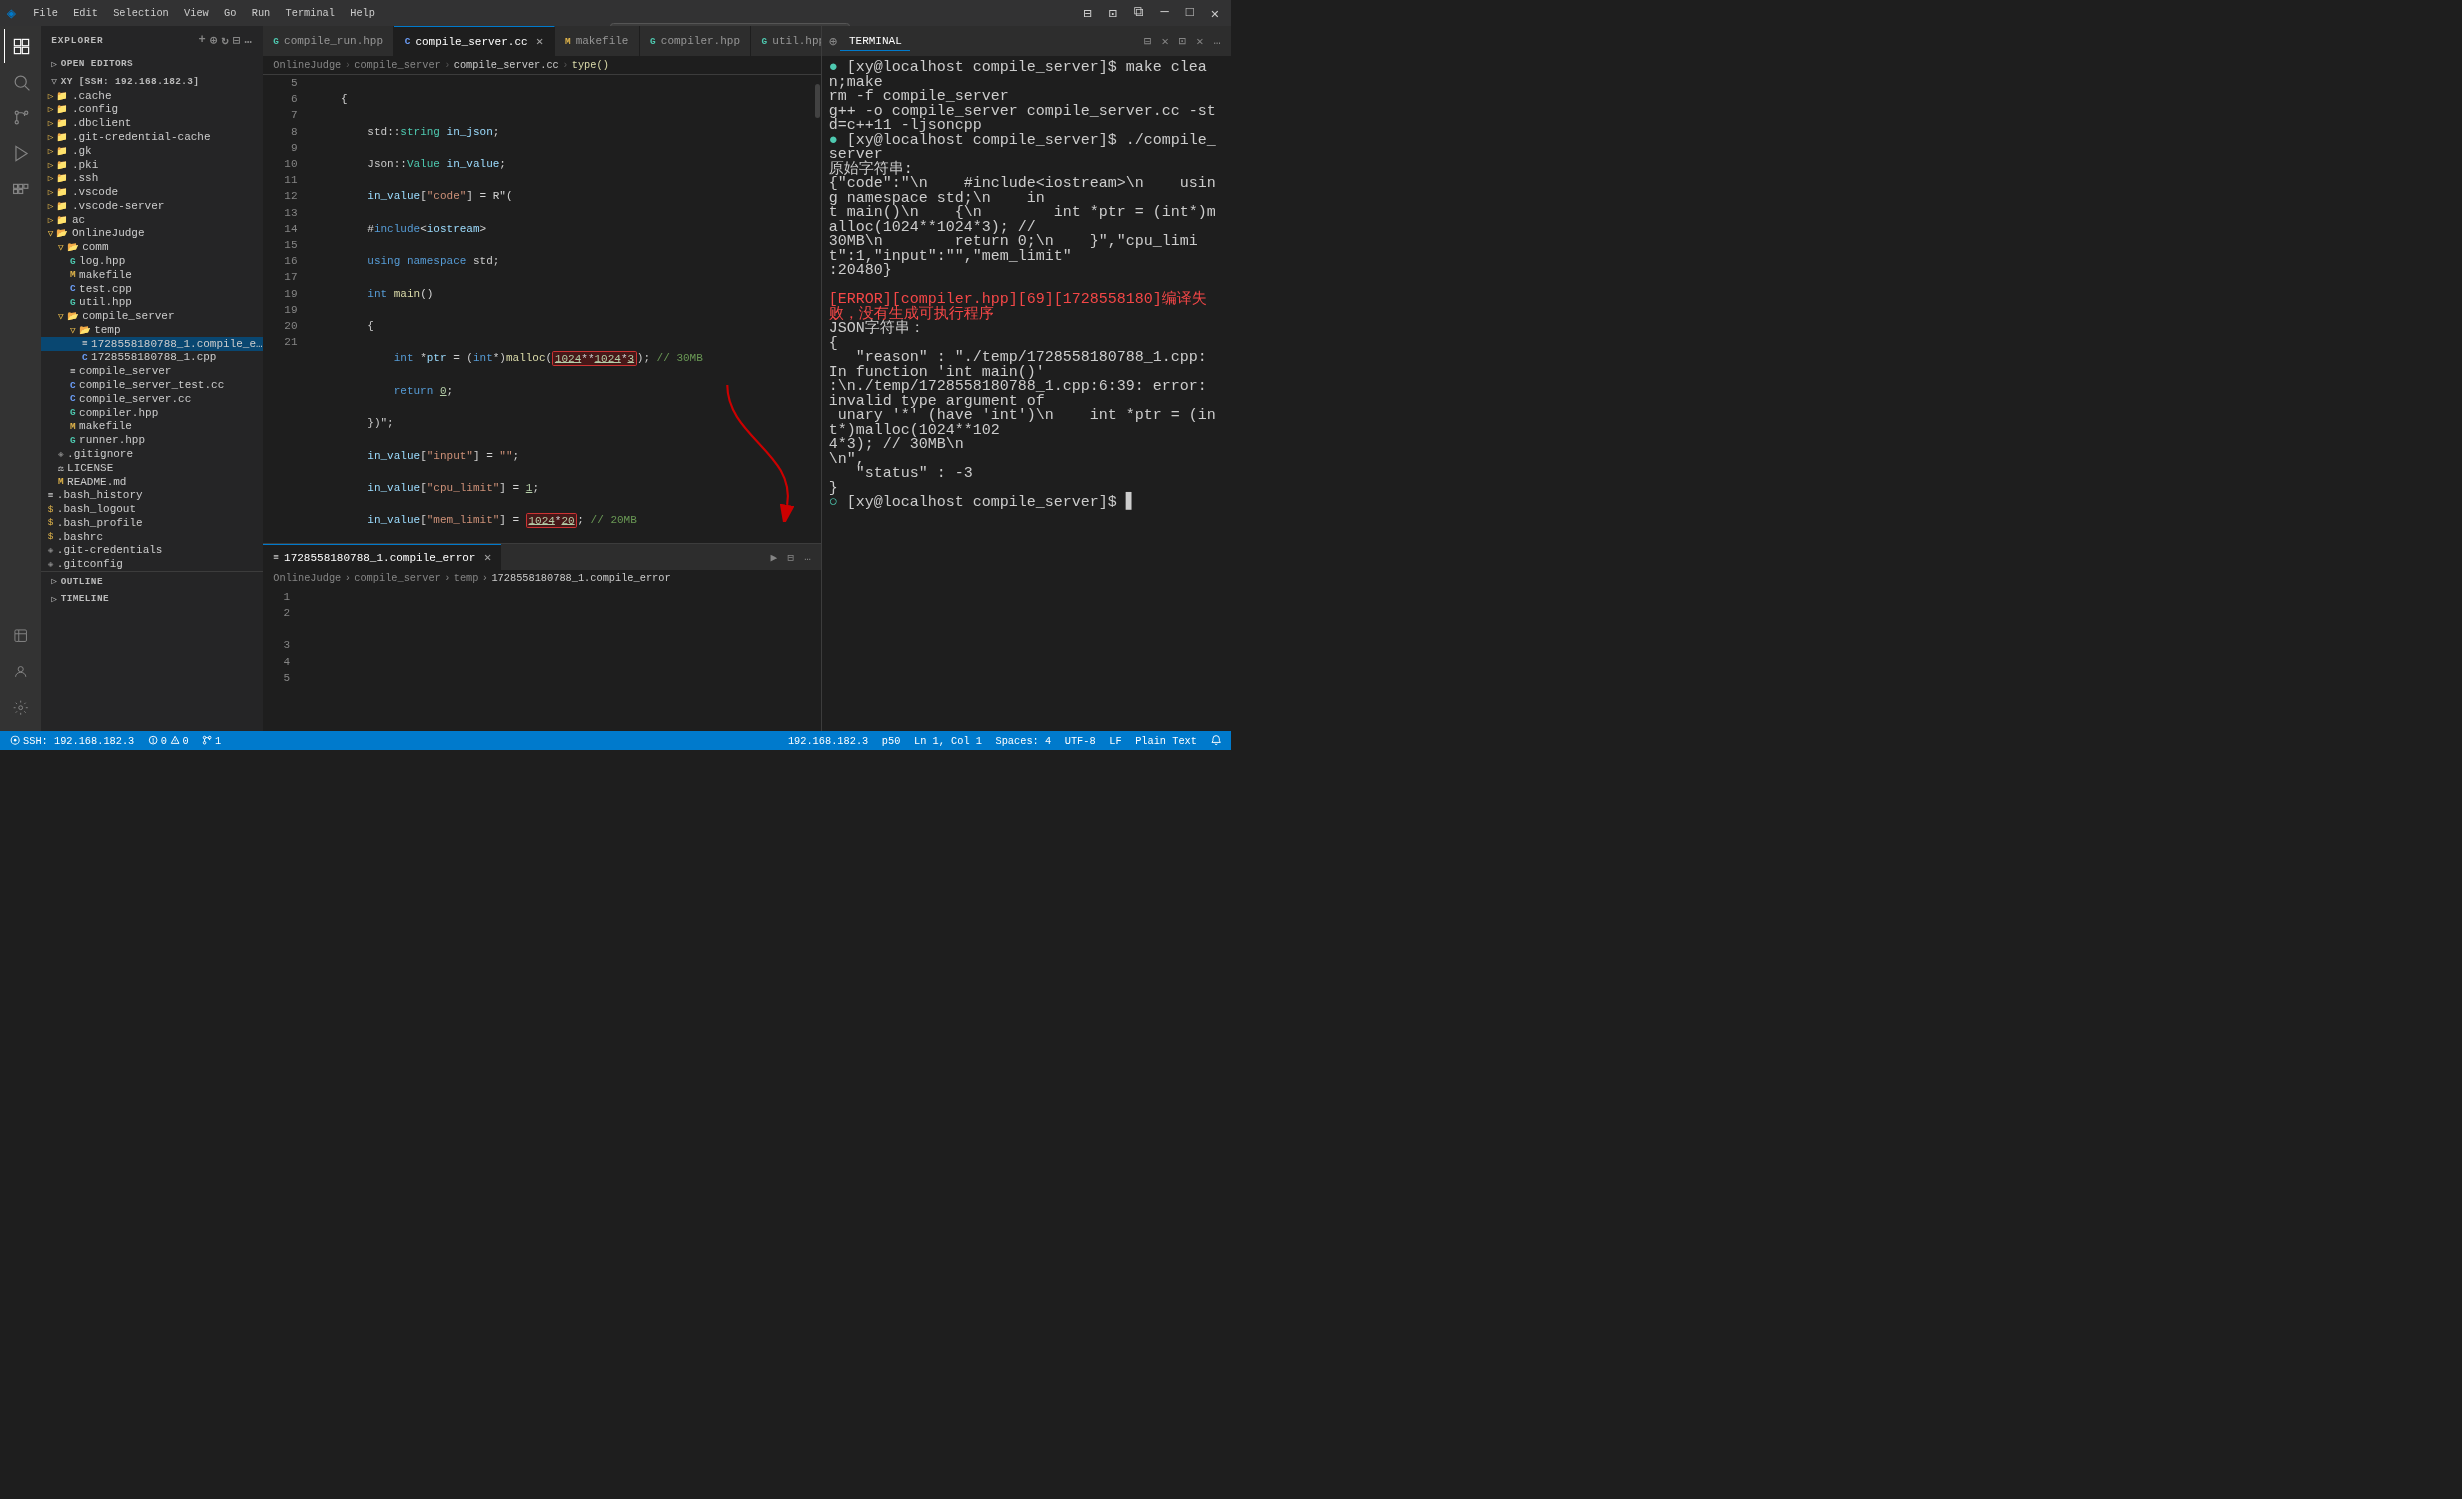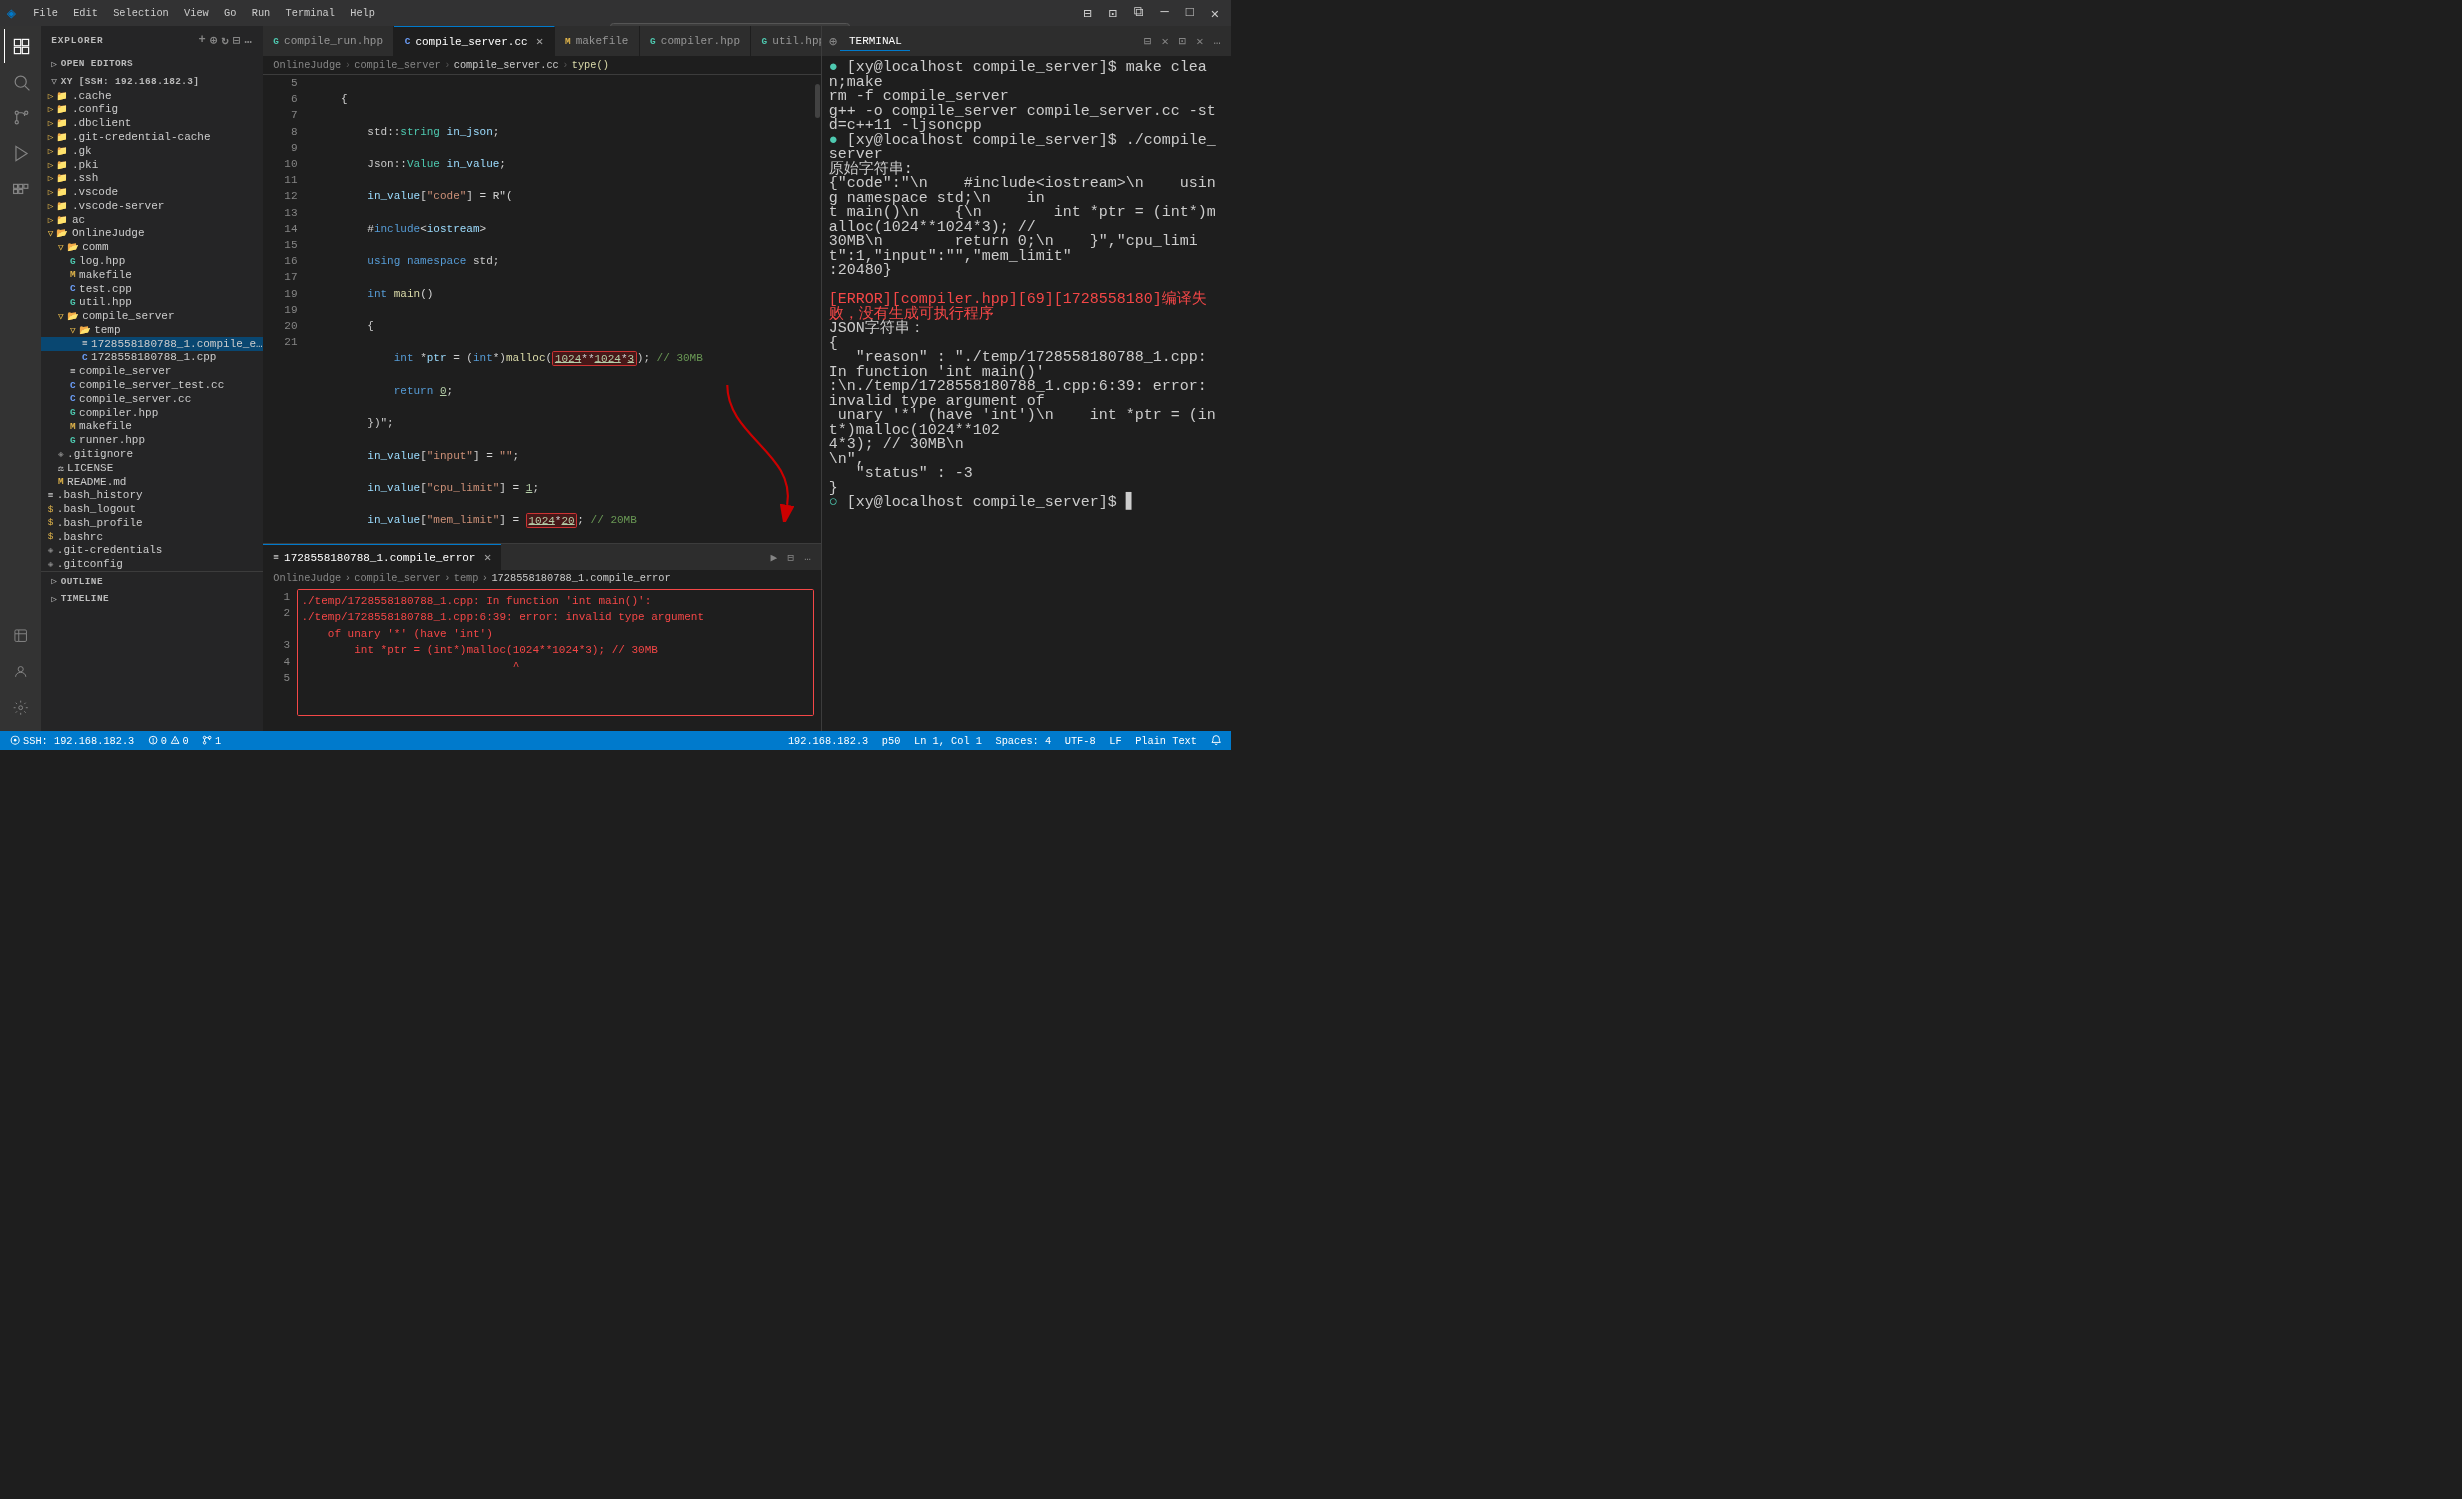"./temp/1728558180788_1.cpp: In function" div.compile-error-body { html: <div>./temp/1728558180788_1.cpp: In function 'int main()': ./temp/1728558180788_1.cpp:6:39: error: invalid type argument of unary '*' (have 'int') int *ptr = (int*)malloc(1024**1024*3); // 30MB ^ </div> -> none }
